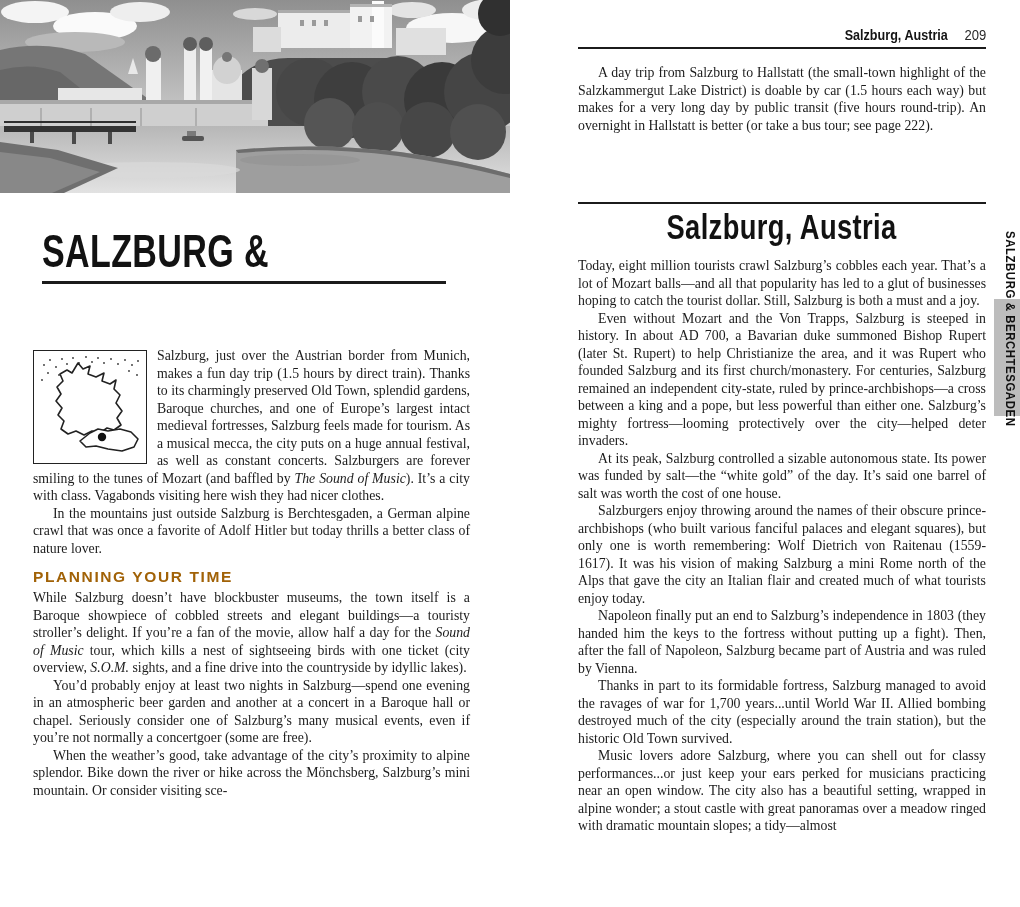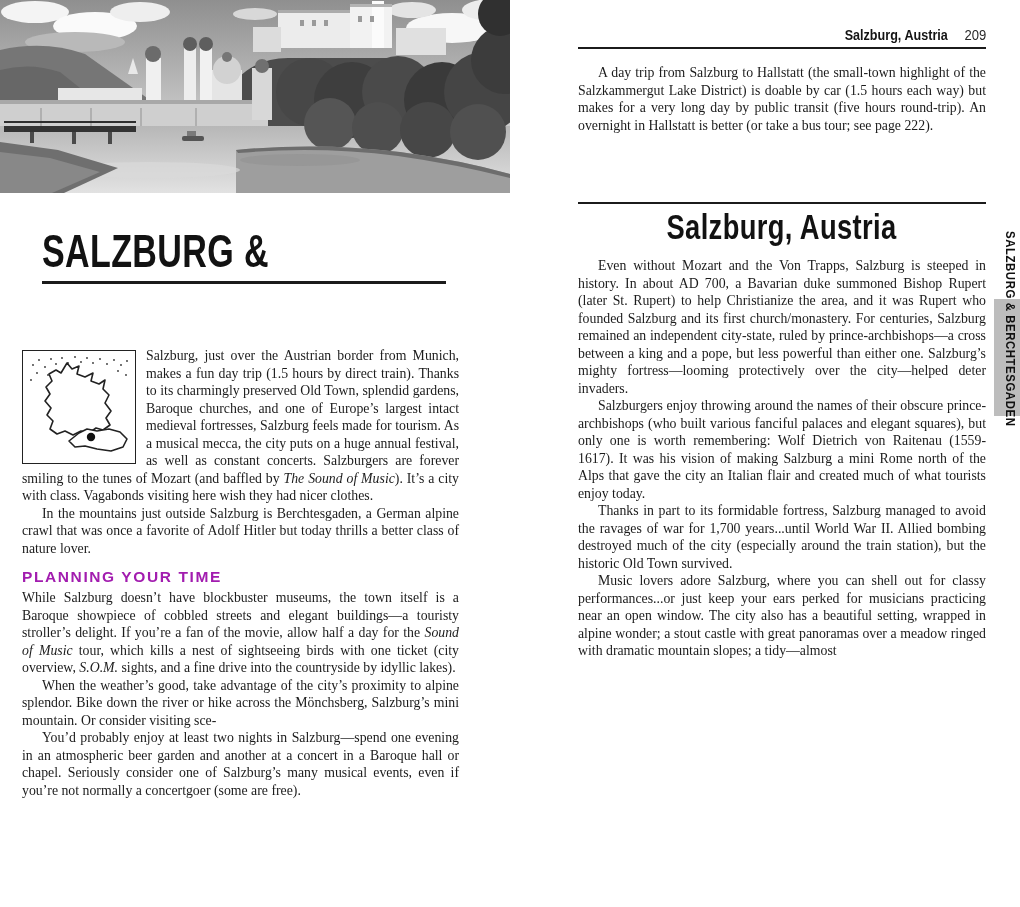"Today, eight million tourists crawl" p { html: none -> <p><span>Today, eight million tourists crawl Salzburg’s cobbles each year. That’s a lot of Mozart balls—and all that popularity has led to a glut of businesses hoping to catch the tourist dollar. Still, Salzburg is both a must and a joy.</span></p> }
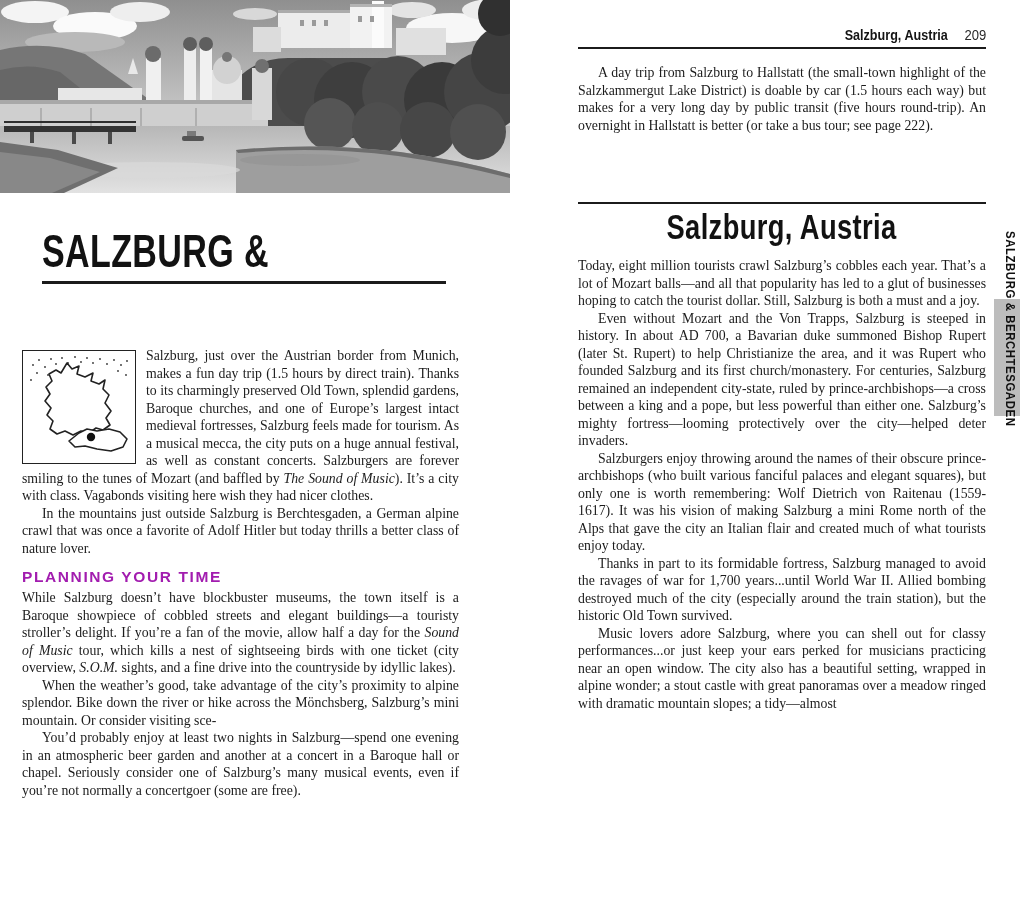"Salzburg, just over the Austrian" .left-body { left: 22px -> 33px }
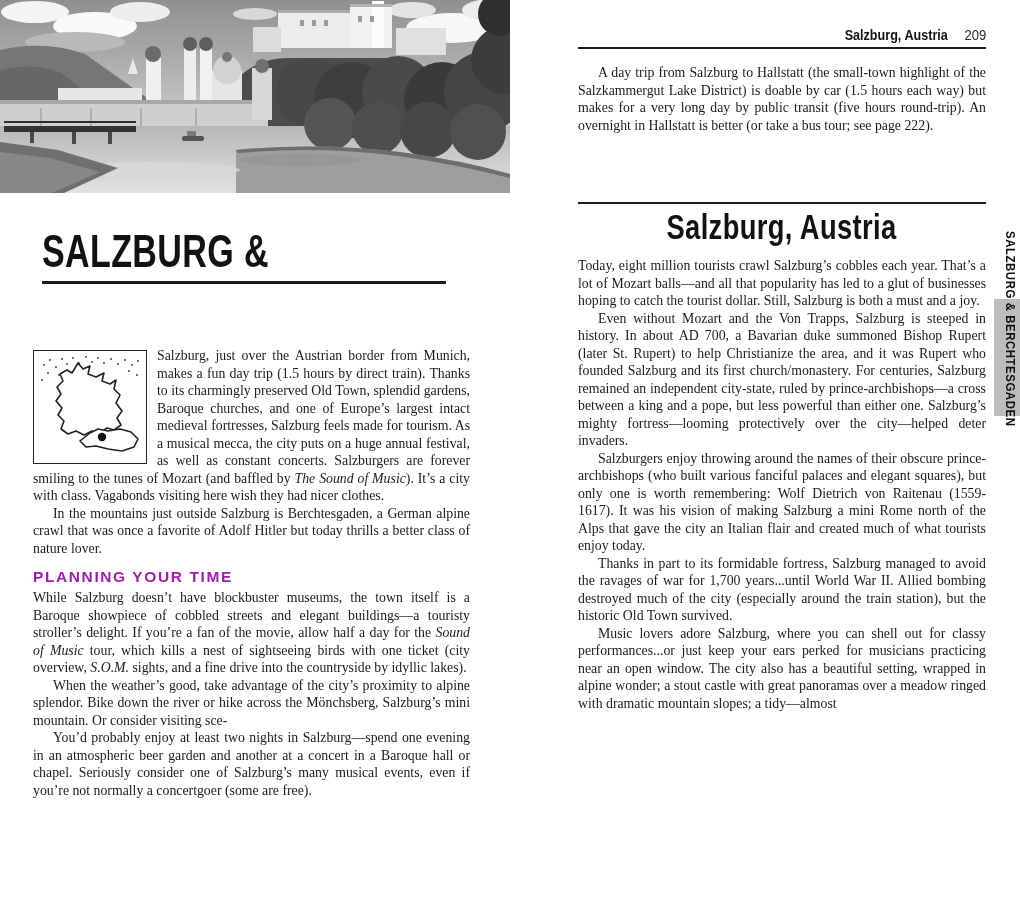"At its peak, Salzburg controlled" p.indent { html: none -> <p><span>At its peak, Salzburg controlled a sizable autonomous state. Its power was funded by salt—the “white gold” of the day. It’s said one barrel of salt was worth the cost of one house.</span></p> }
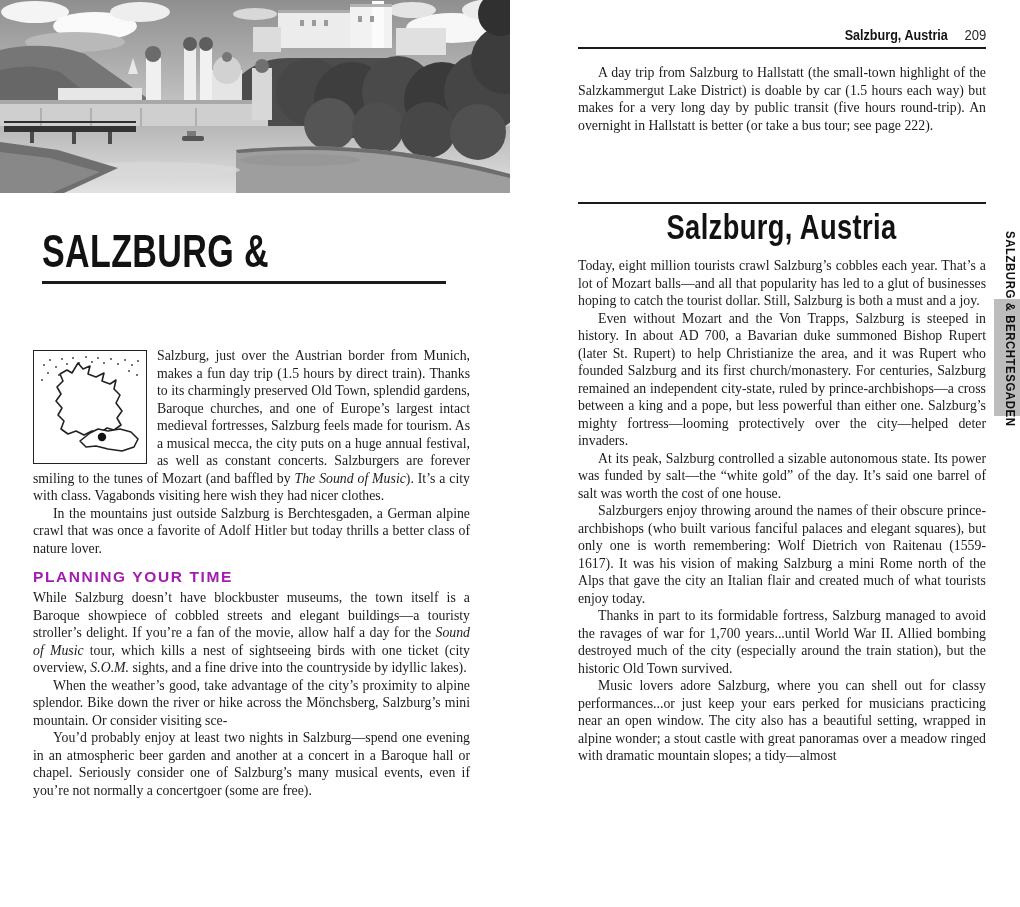"PLANNING YOUR TIME" .planning-heading { color: #a21caf -> #a16207 }
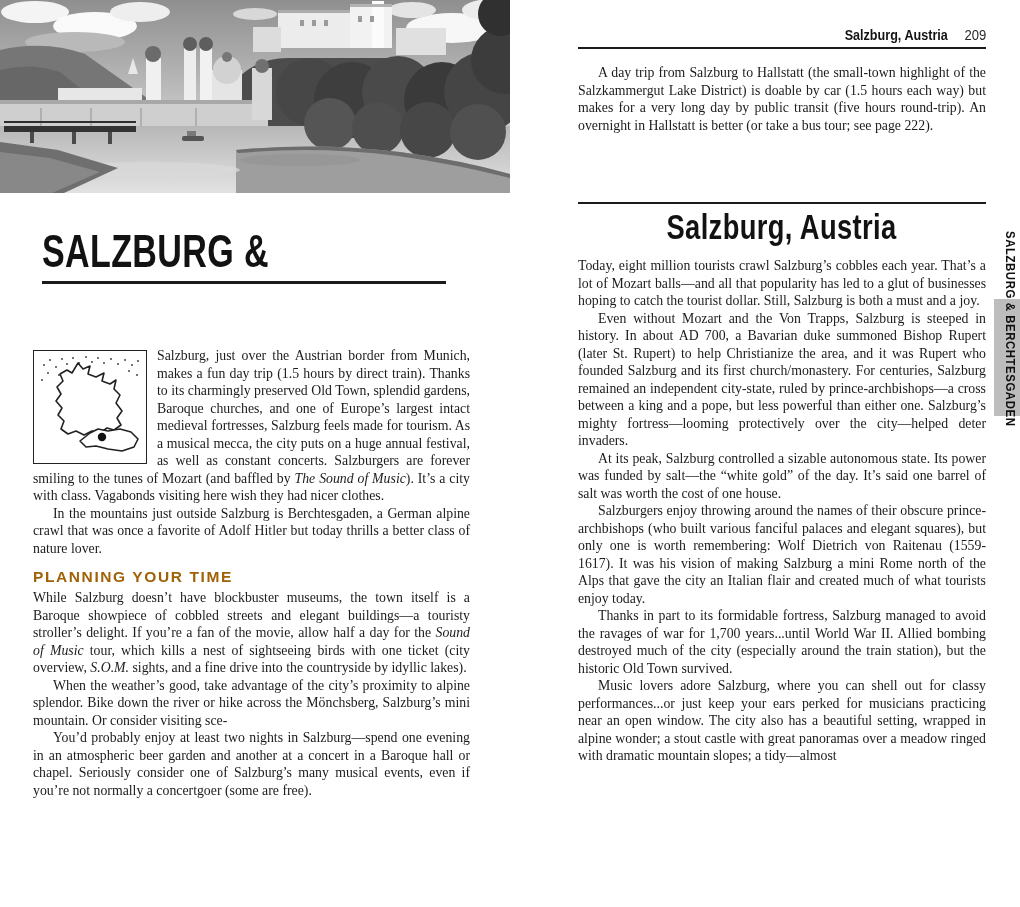"Napoleon finally put an end" p.indent { html: none -> <p><span>Napoleon finally put an end to Salzburg’s independence in 1803 (they handed him the keys to the fortress without putting up a fight). Then, after the fall of Napoleon, Salzburg became part of Austria and was ruled by Vienna.</span></p> }
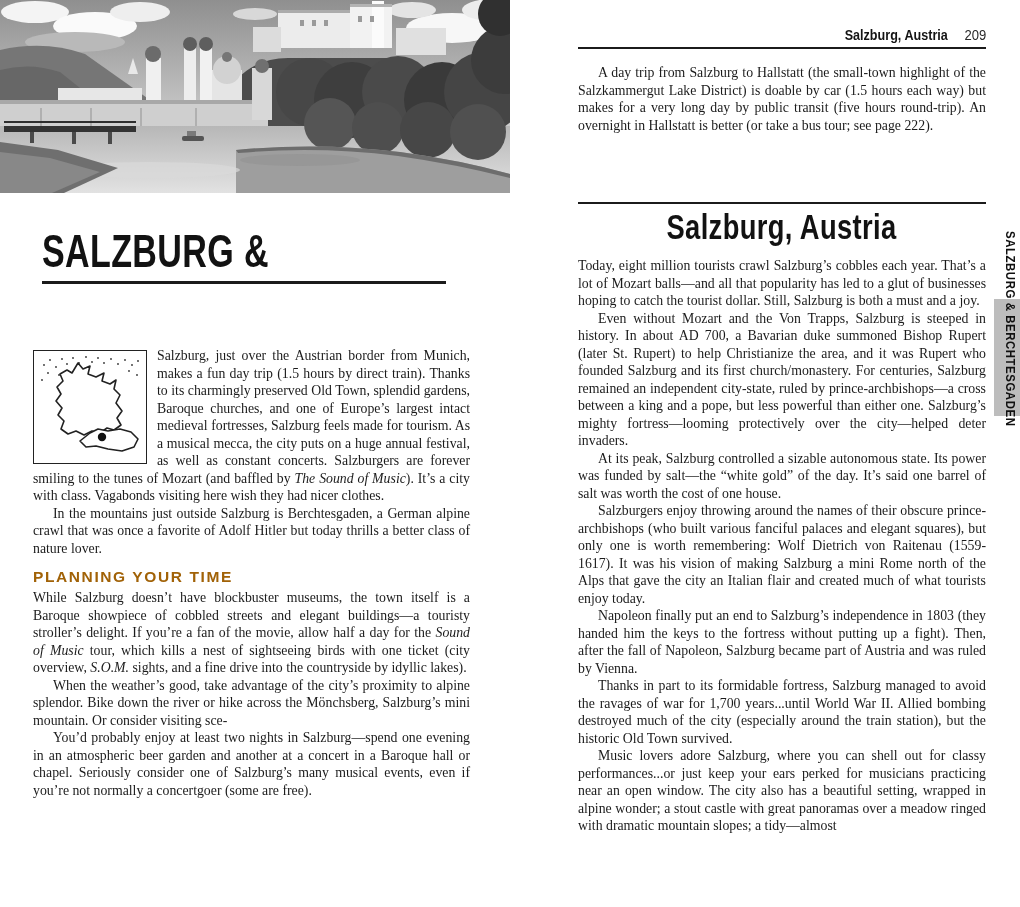"When the weather’s good, take" p.indent { order: before "You’d probably enjoy at least" -> after "You’d probably enjoy at least" }
